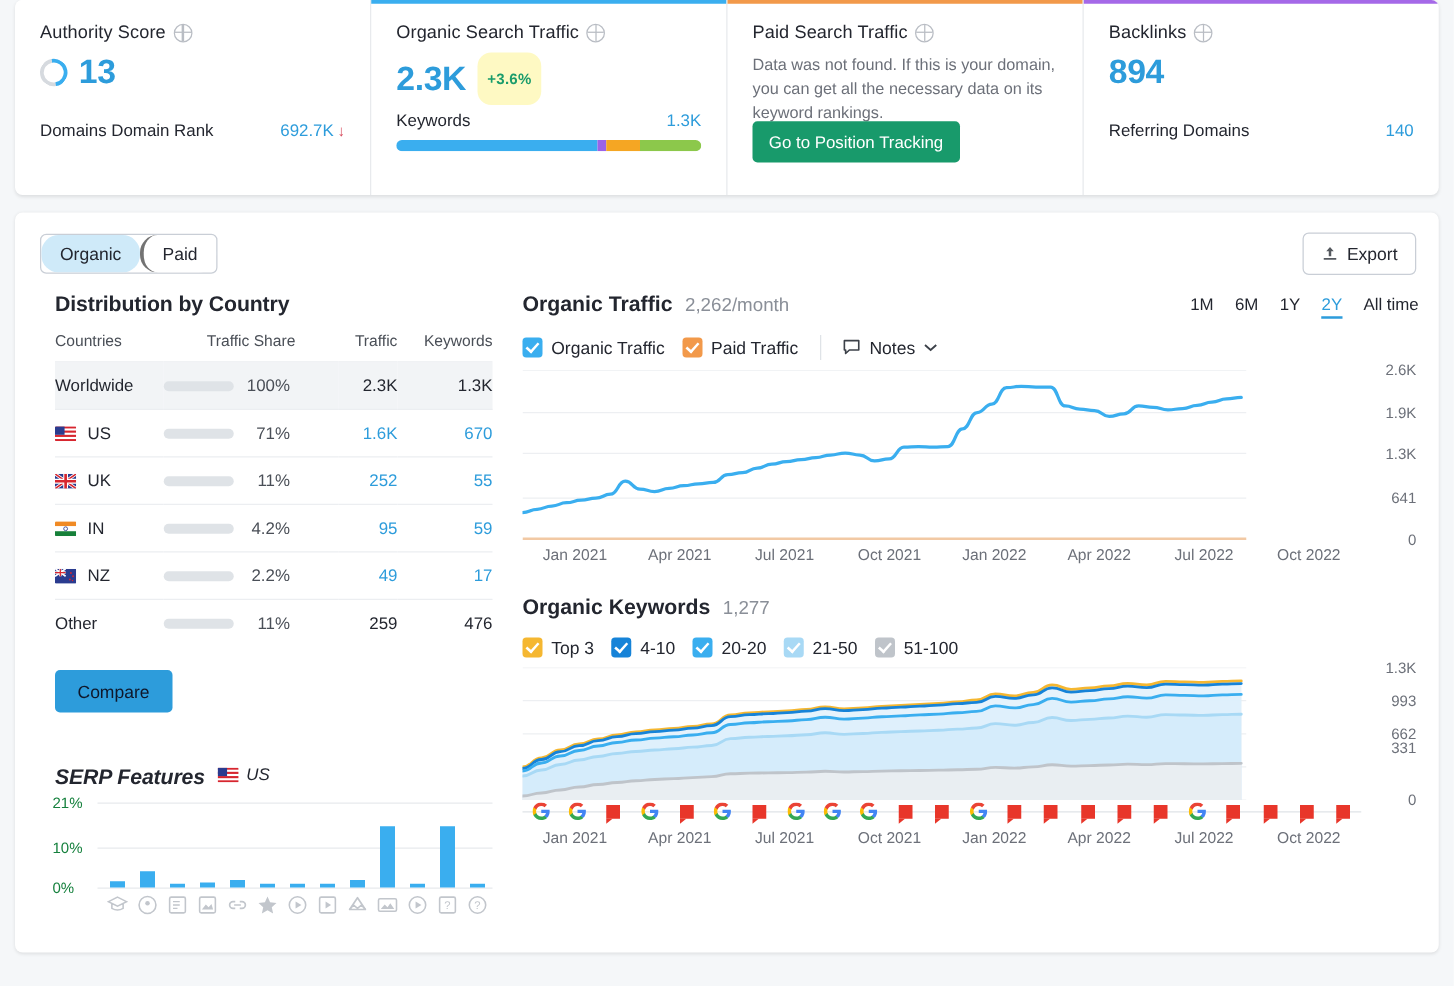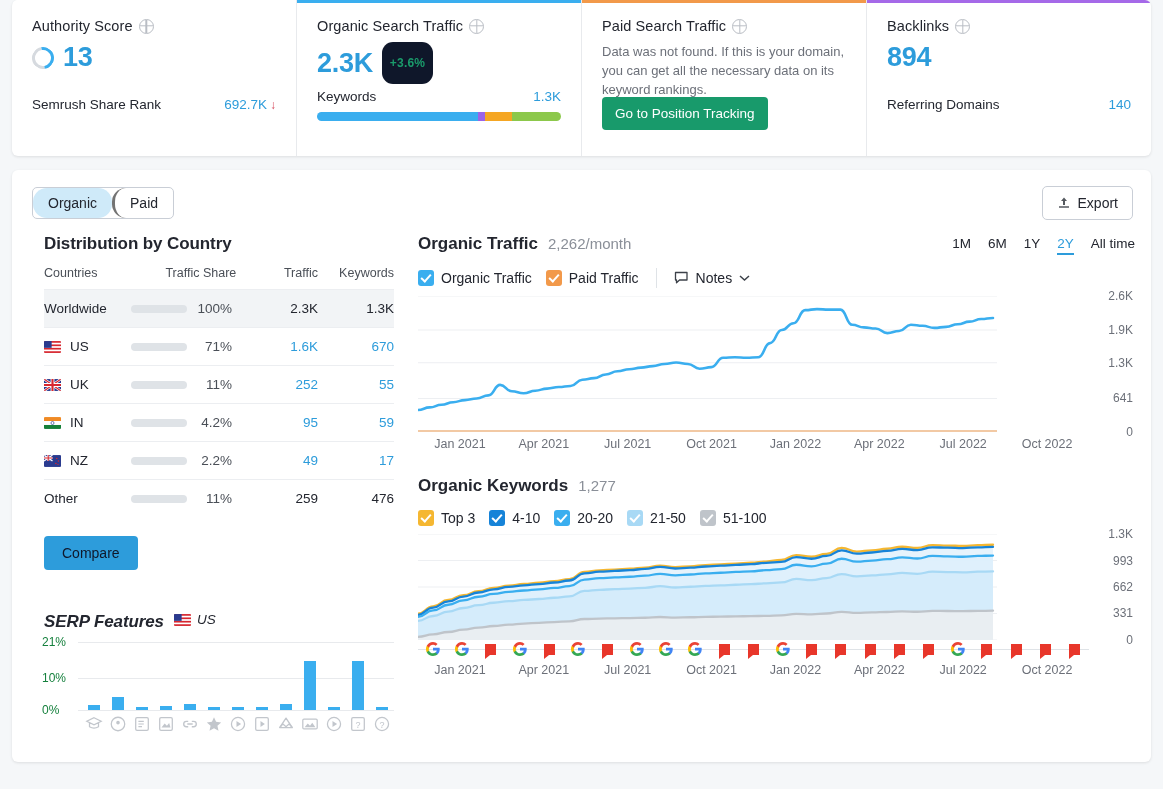"+3.6%" .delta { background: #0f172a -> #fef9c3 }
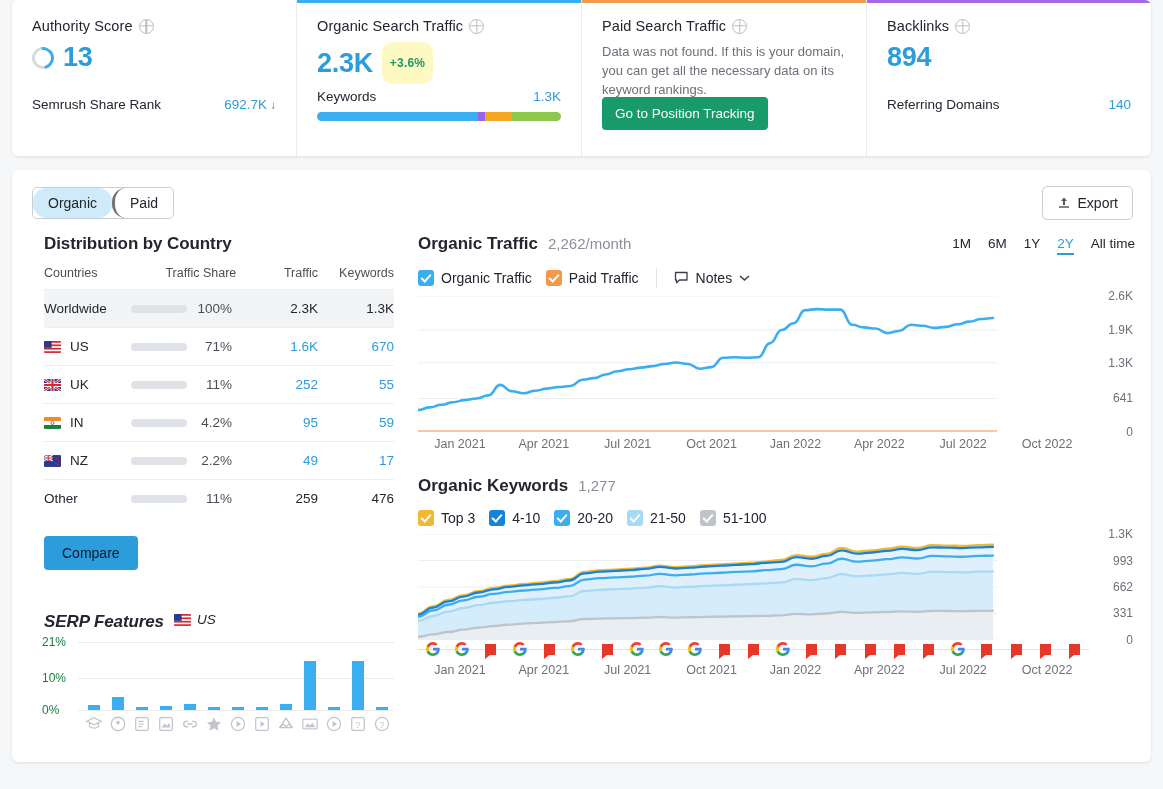"Semrush Share Rank" span { text: Semrush Share -> Domains Domain }
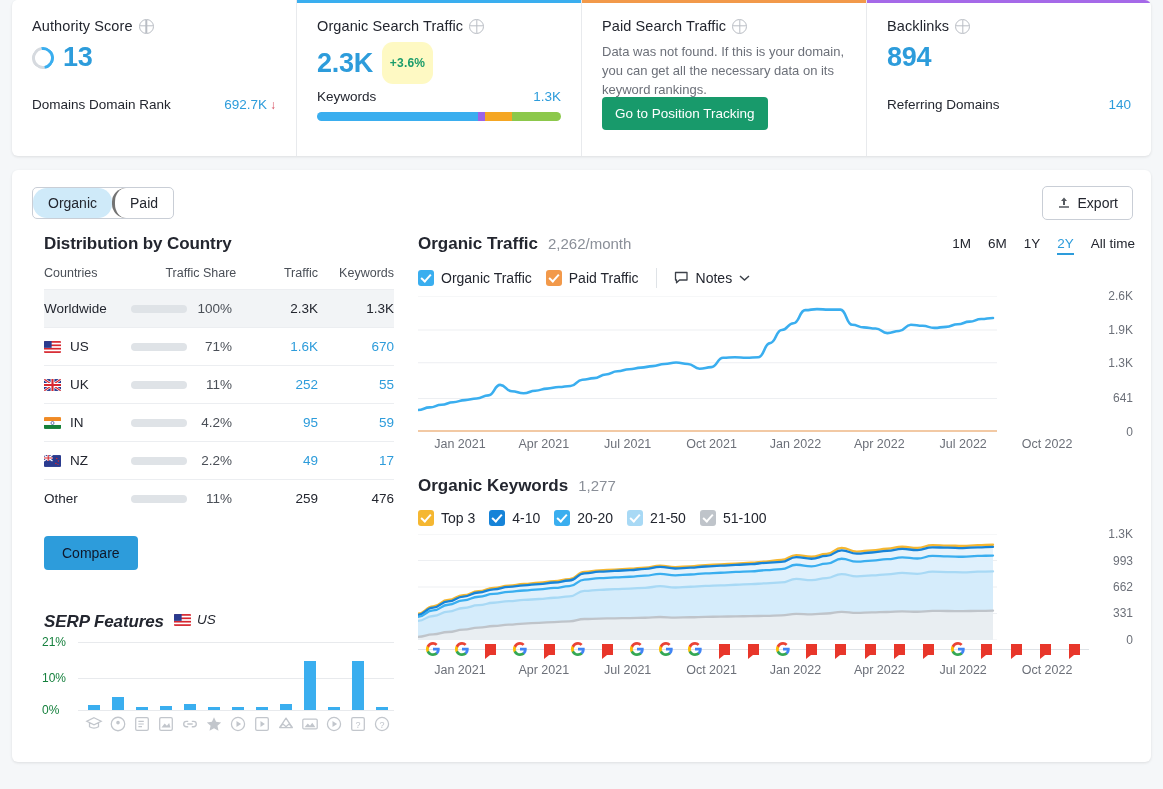"331" span { top: 79px -> 64px }
